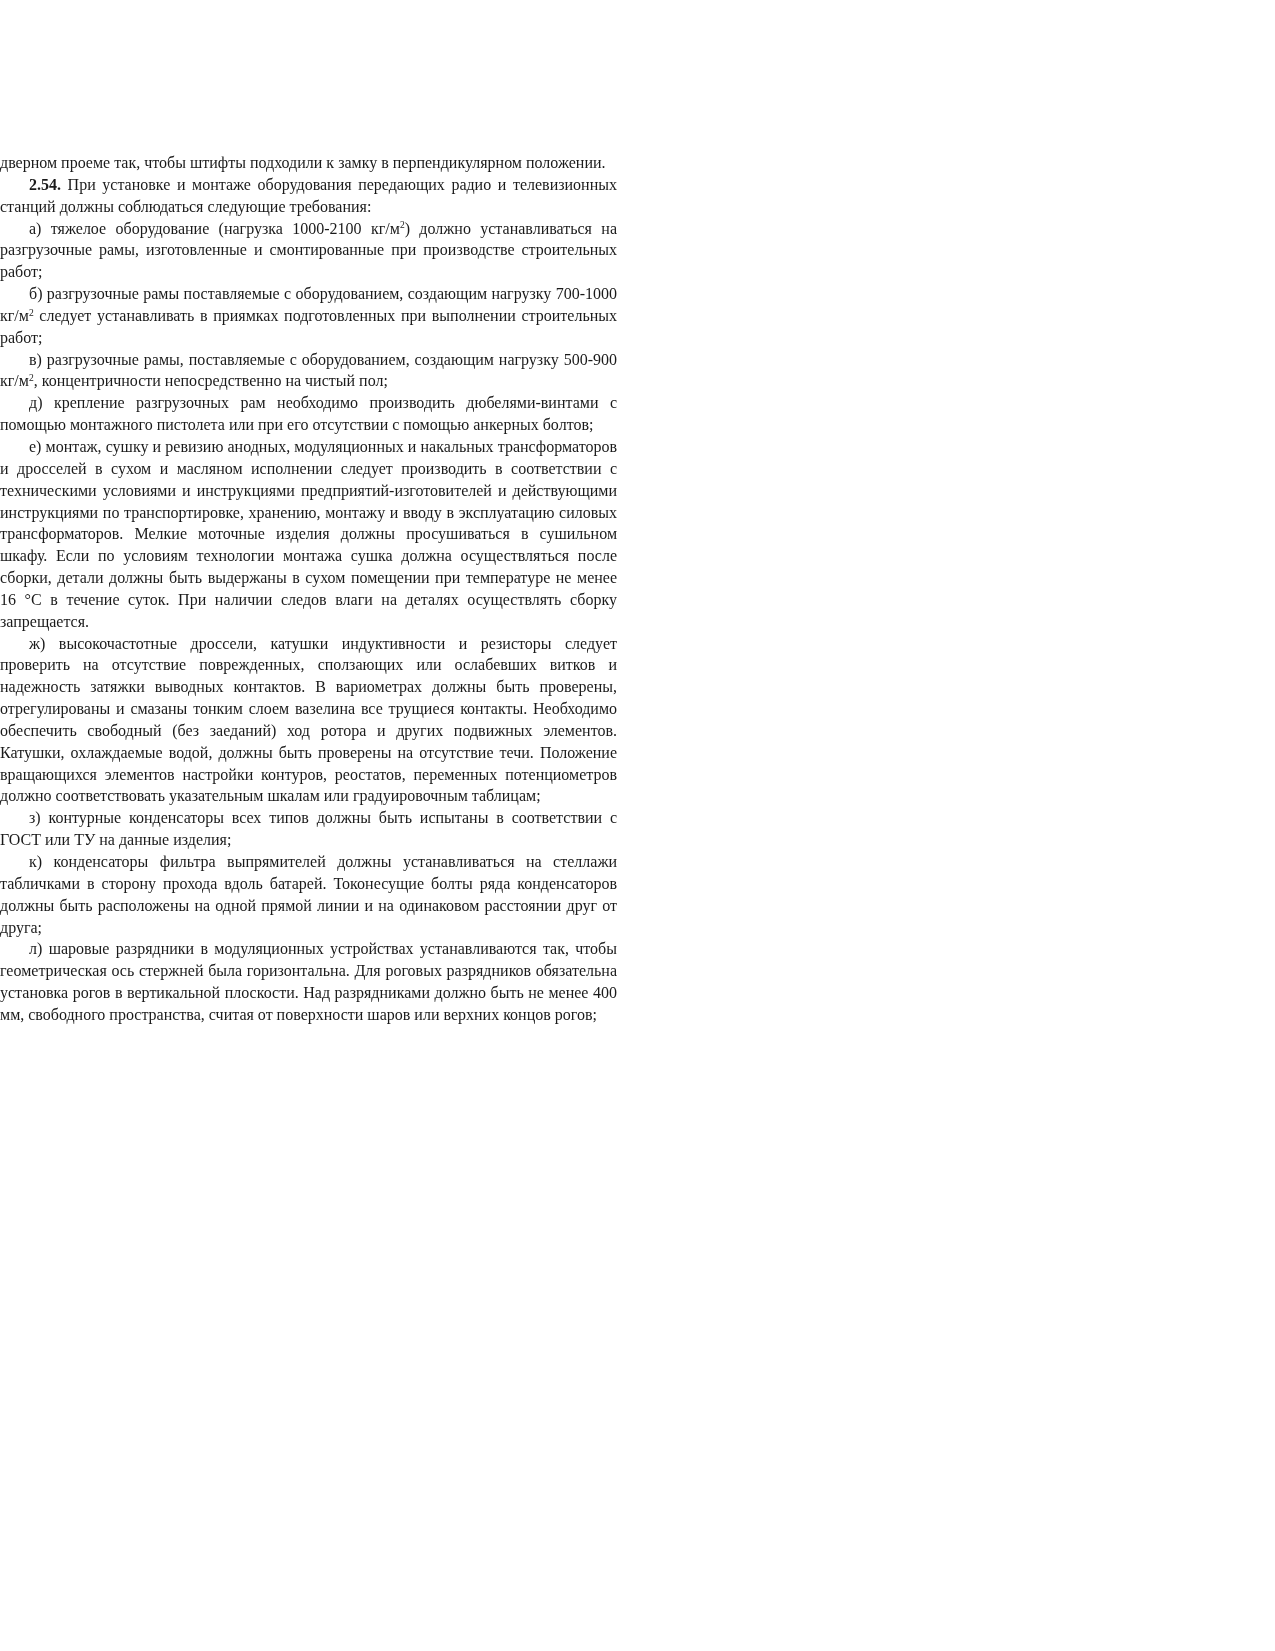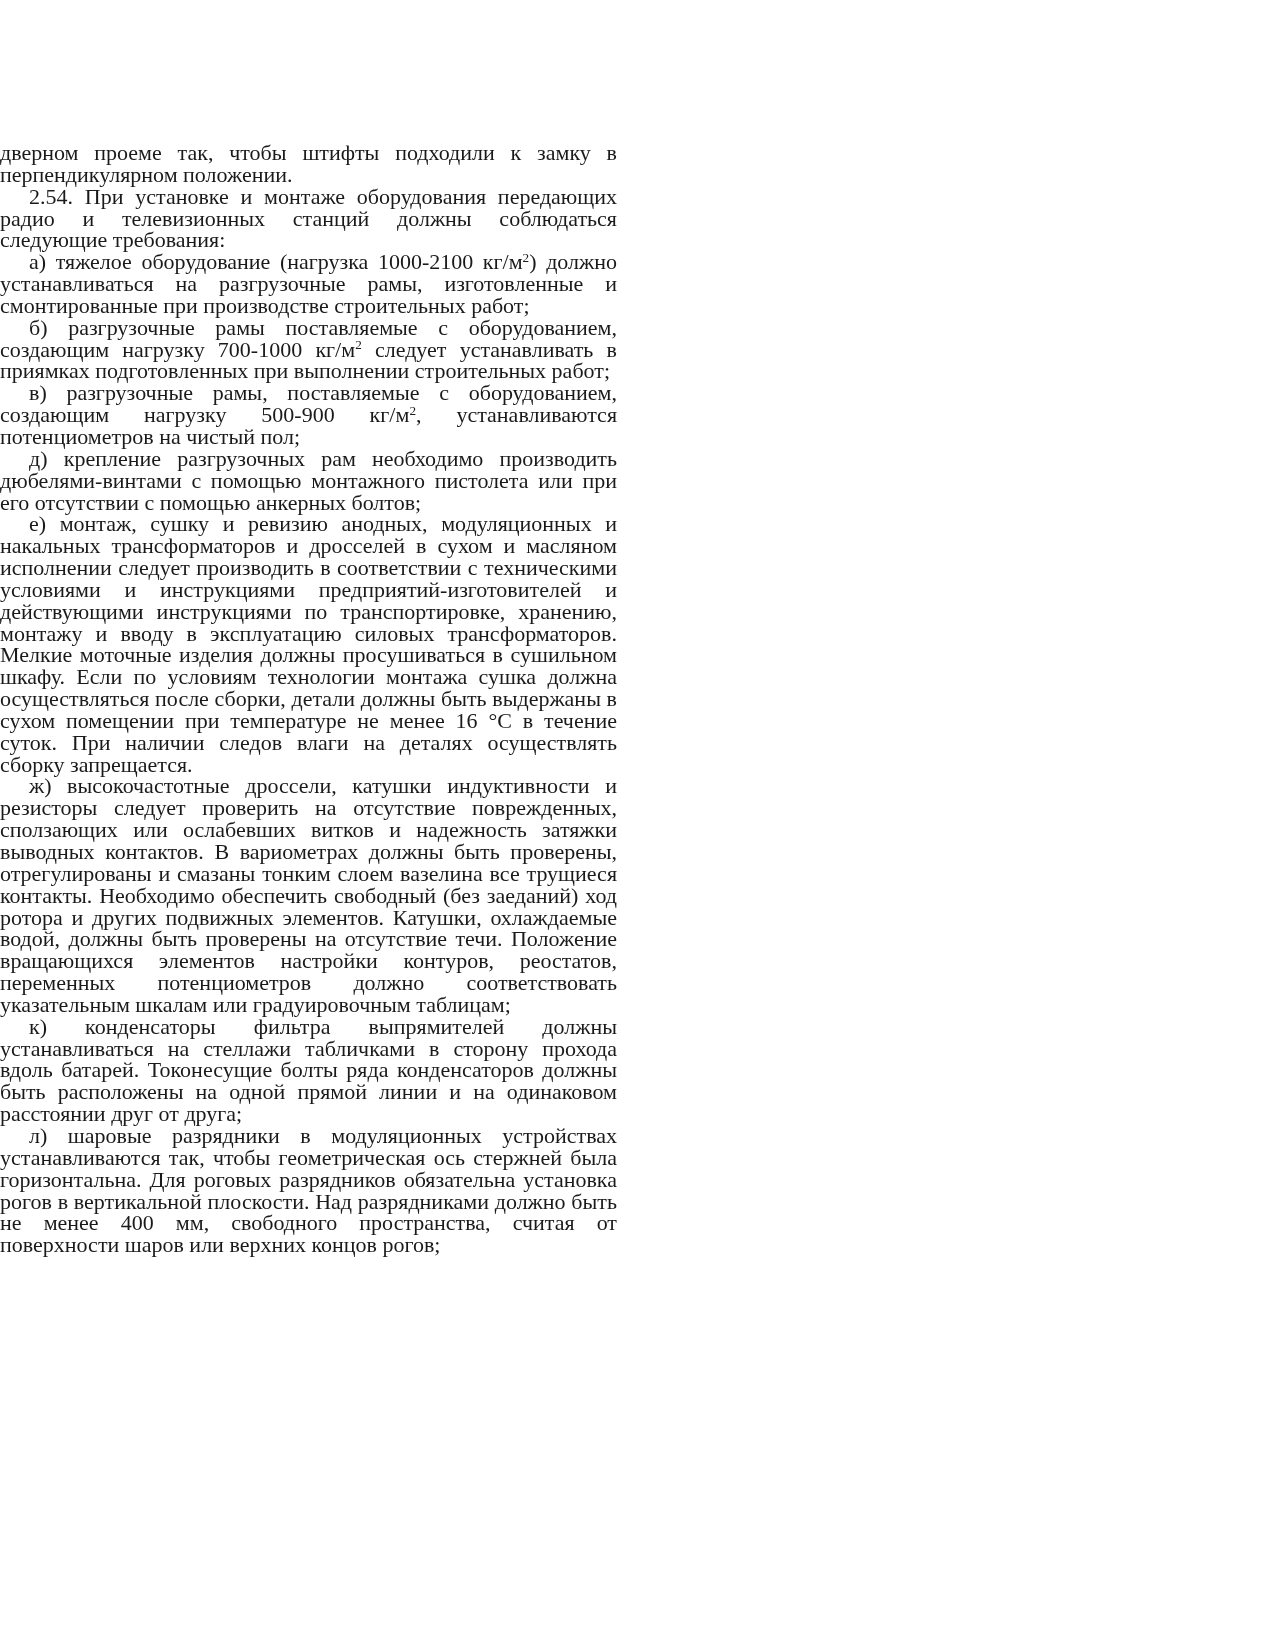"дверном проеме так, чтобы штифты" .page { font-size: 22px -> 16px; top: 142px -> 152px }
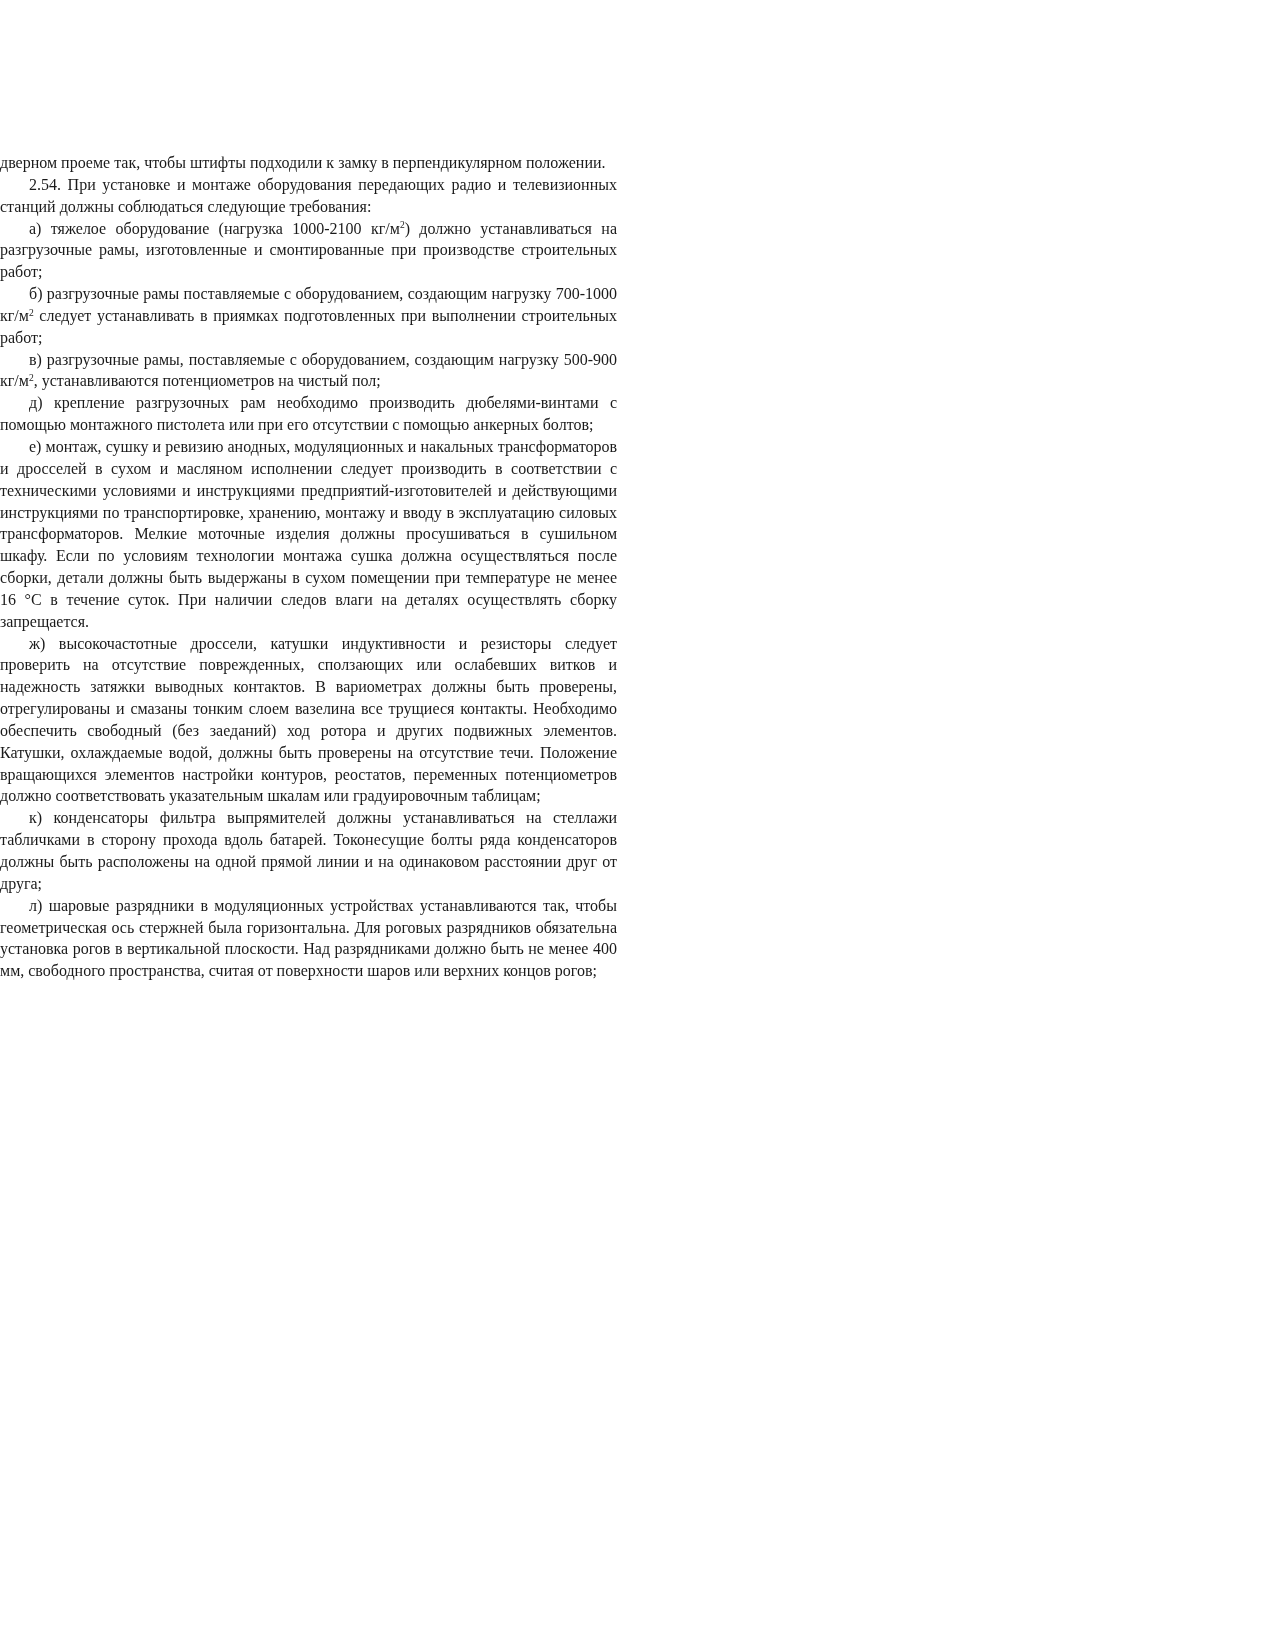"2.54." .num { font-weight: normal -> bold }
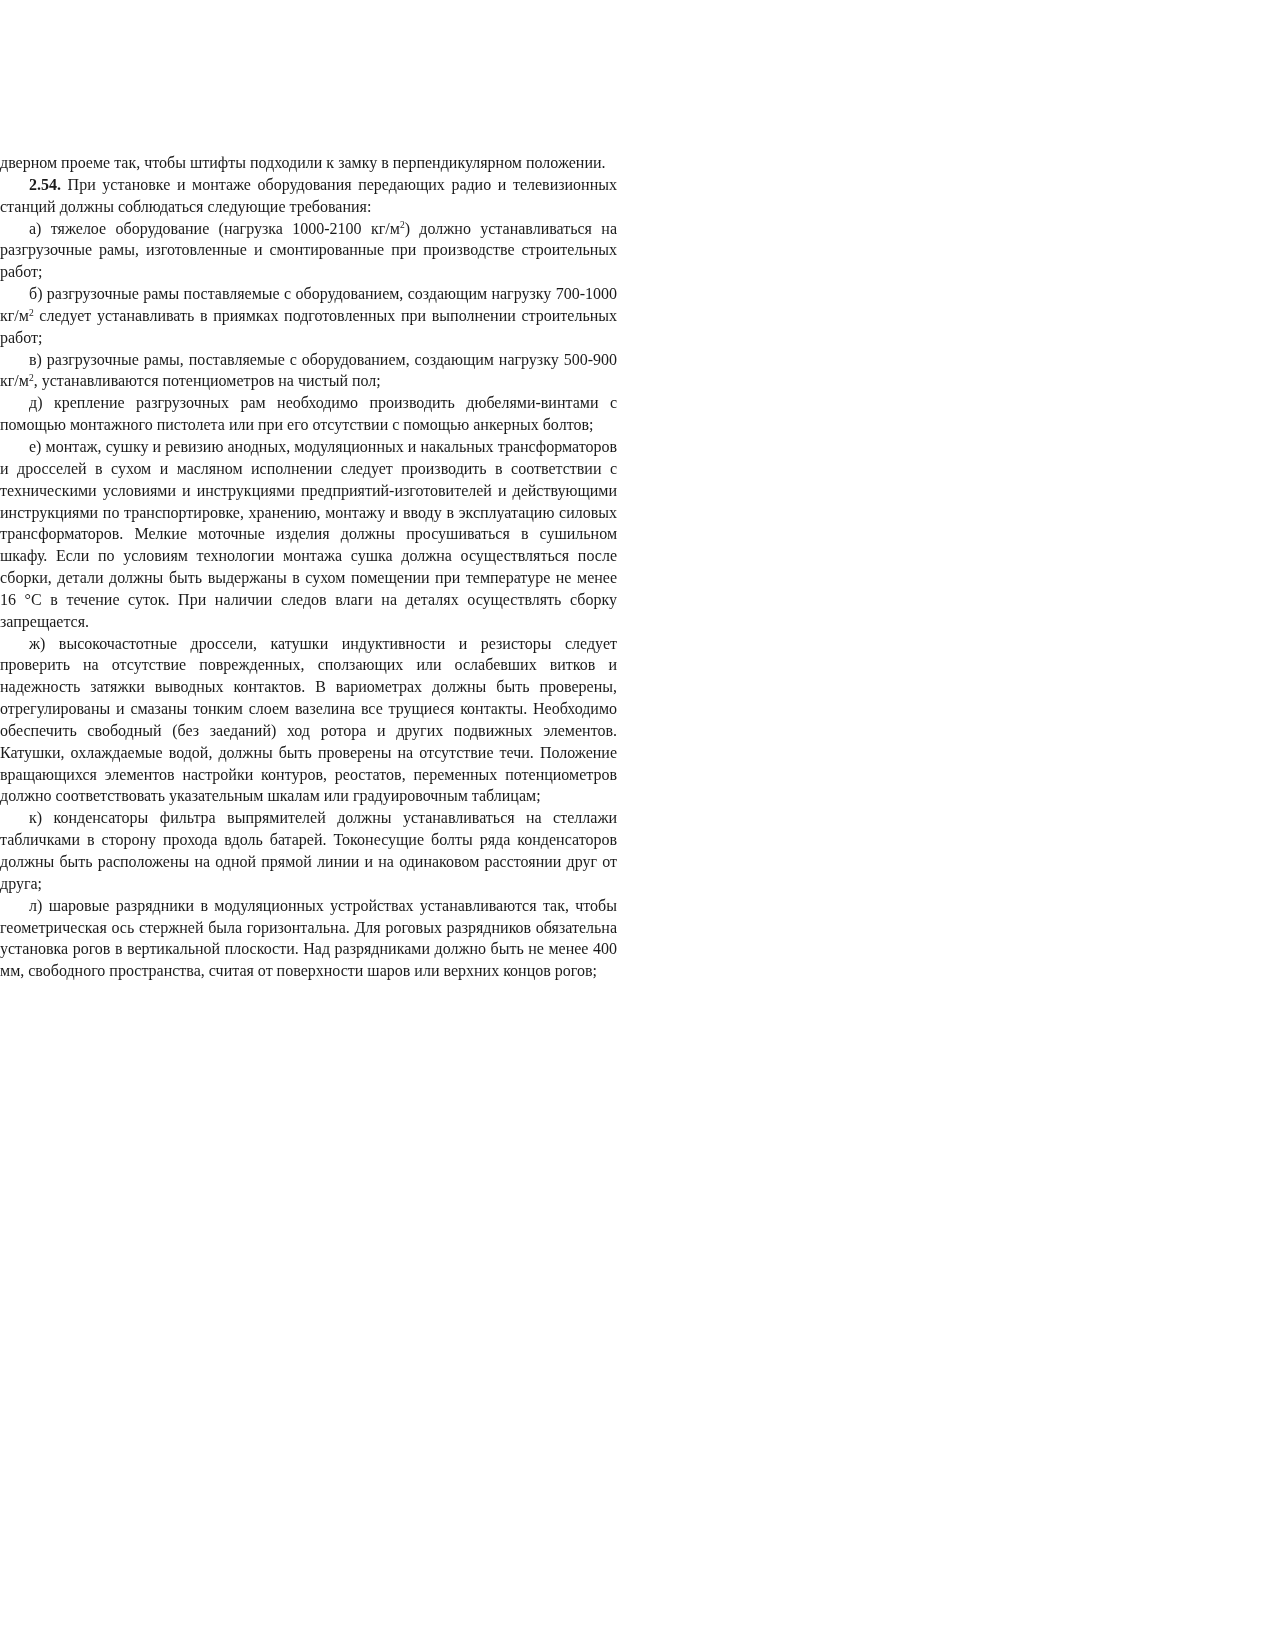", устанавливаются потенциометров на" span { text: устанавливаются потенциометров -> концентричности непосредственно }
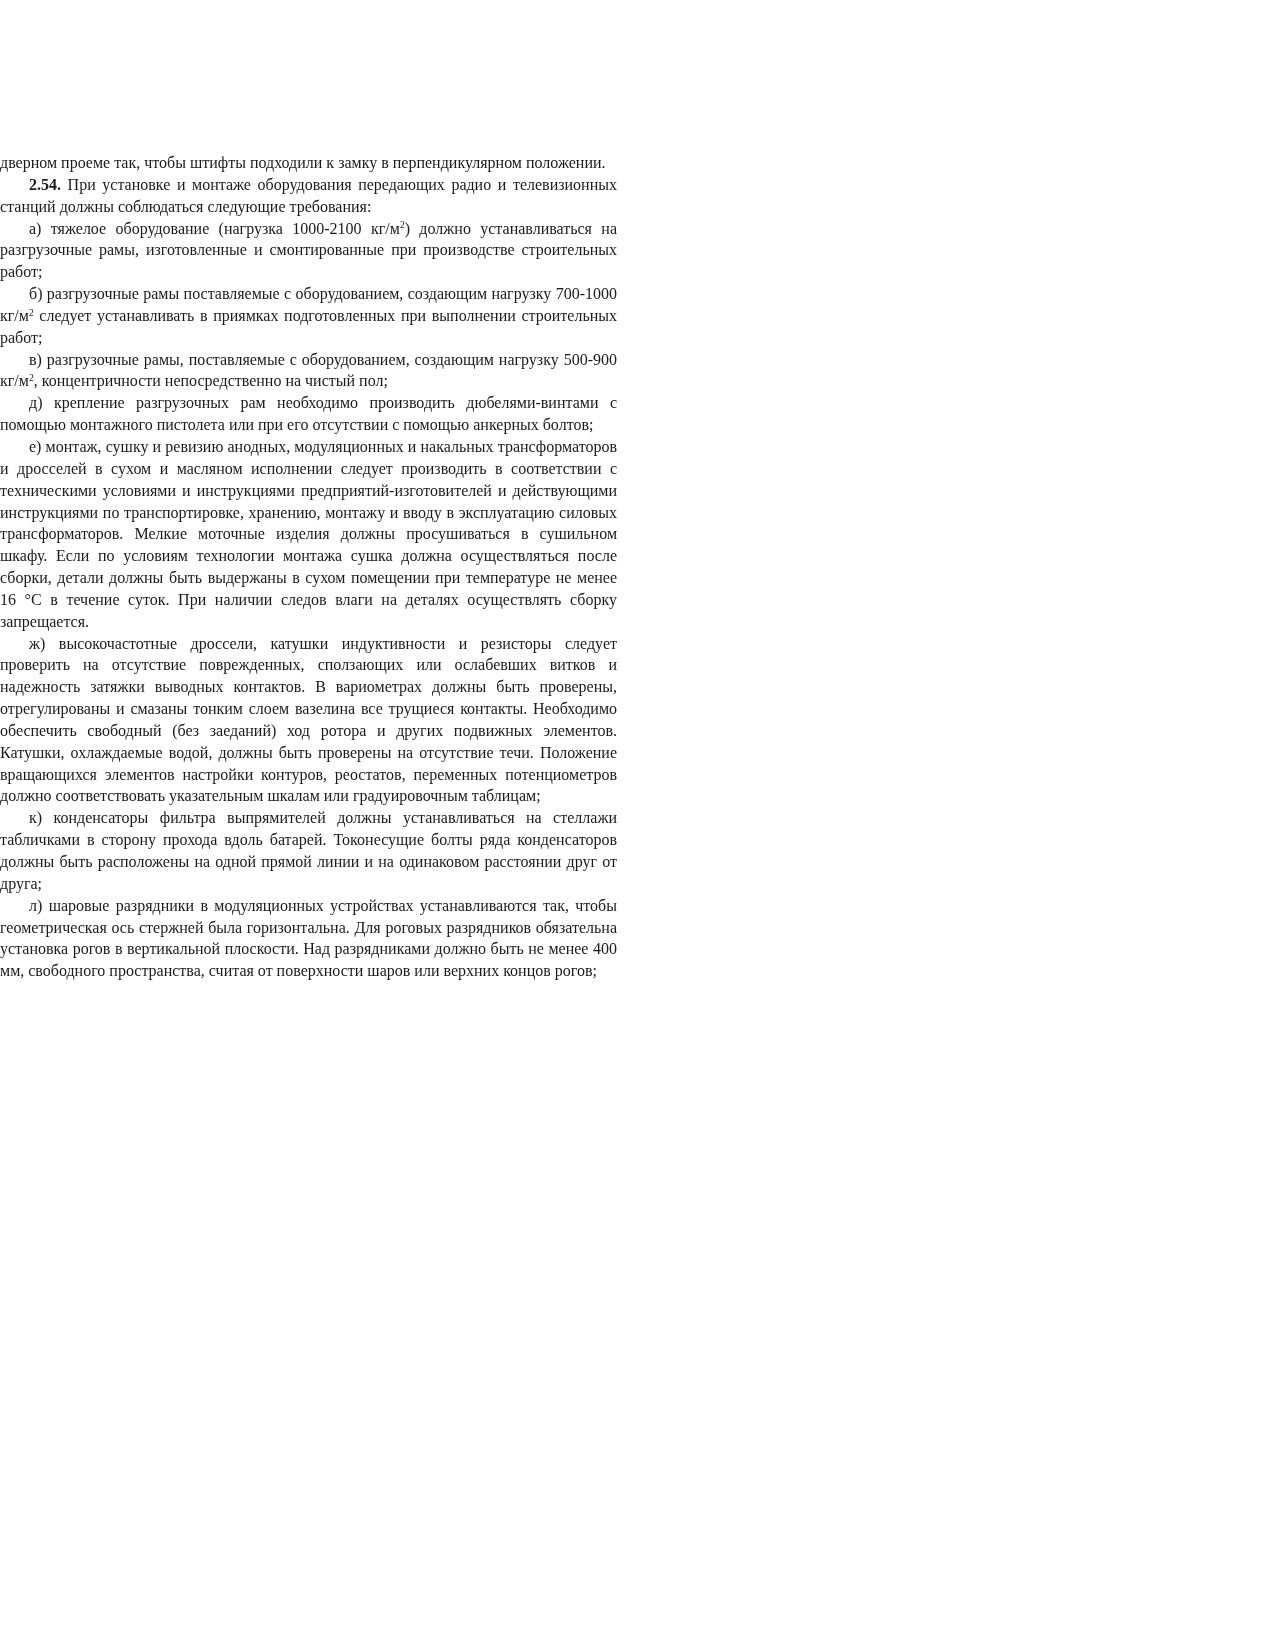"з) контурные конденсаторы всех типов" p.indent { html: none -> <p>з) контурные конденсаторы всех типов должны быть испытаны в соответствии с ГОСТ или ТУ на данные изделия;</p> }
